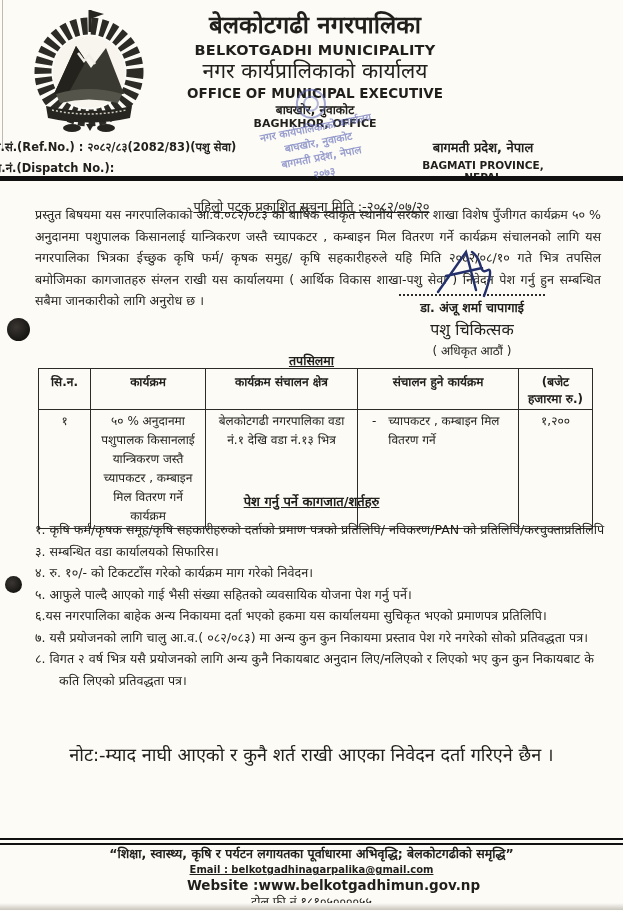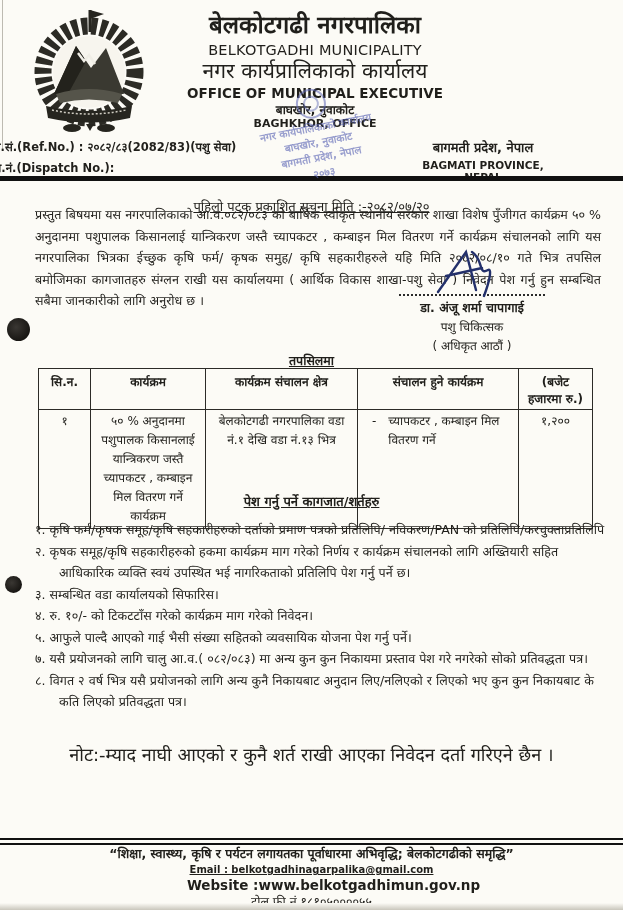"BELKOTGADHI MUNICIPALITY" .h-en-title { font-weight: normal -> bold }
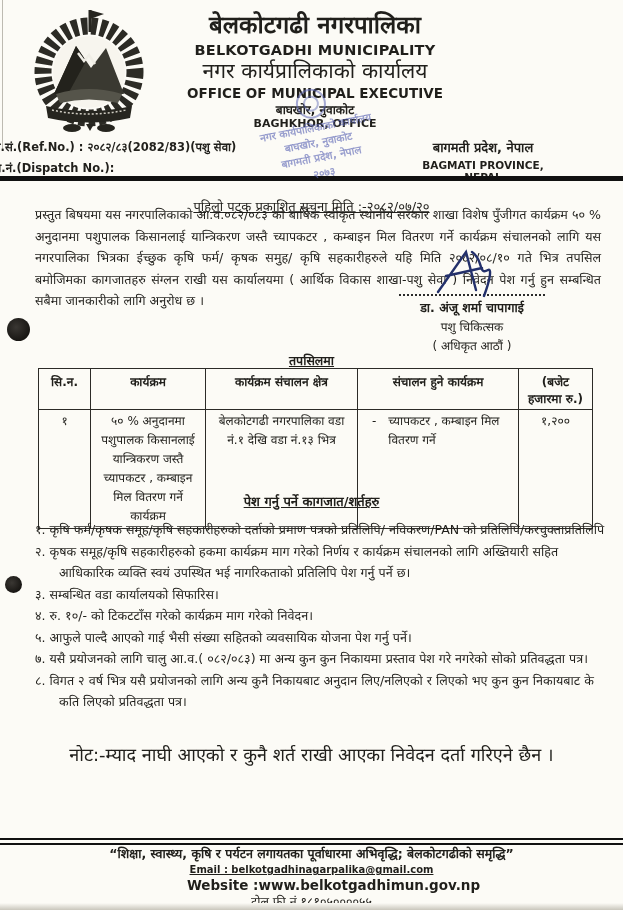"पशु चिकित्सक" .sig-post { font-size: 12px -> 16px }
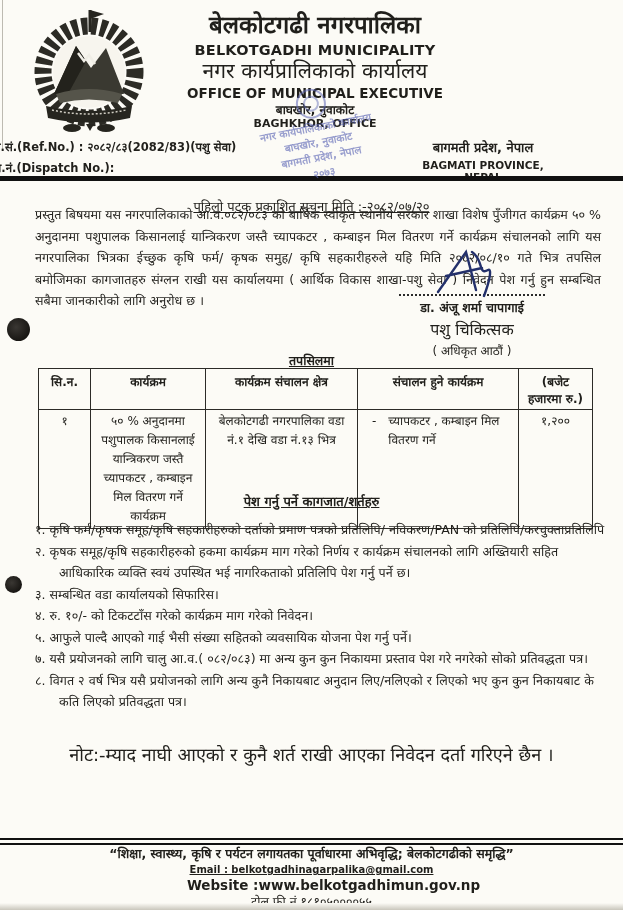"२. कृषक समूह/कृषि सहकारीहरुको हकमा" li { html: <li>२. कृषक समूह/कृषि सहकारीहरुको हकमा कार्यक्रम माग गरेको निर्णय र कार्यक्रम संचालनको लागि अख्तियारी सहित आधिकारिक व्यक्ति स्वयं उपस्थित भई नागरिकताको प्रतिलिपि पेश गर्नु पर्ने छ।</li> -> none }
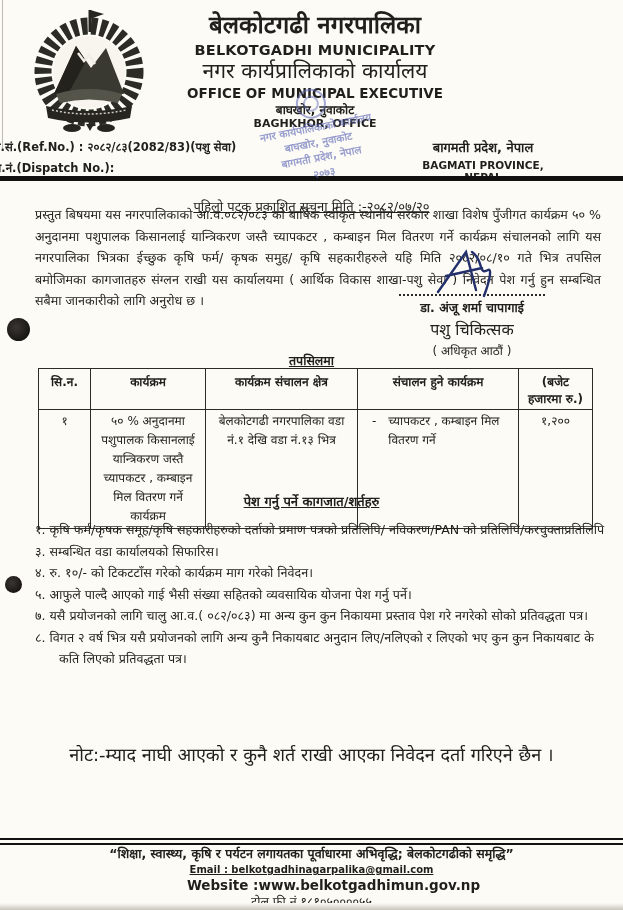"६.यस नगरपालिका बाहेक अन्य निकायमा" li { html: none -> <li>६.यस नगरपालिका बाहेक अन्य निकायमा दर्ता भएको हकमा यस कार्यालयमा सुचिकृत भएको प्रमाणपत्र प्रतिलिपि।</li> }
